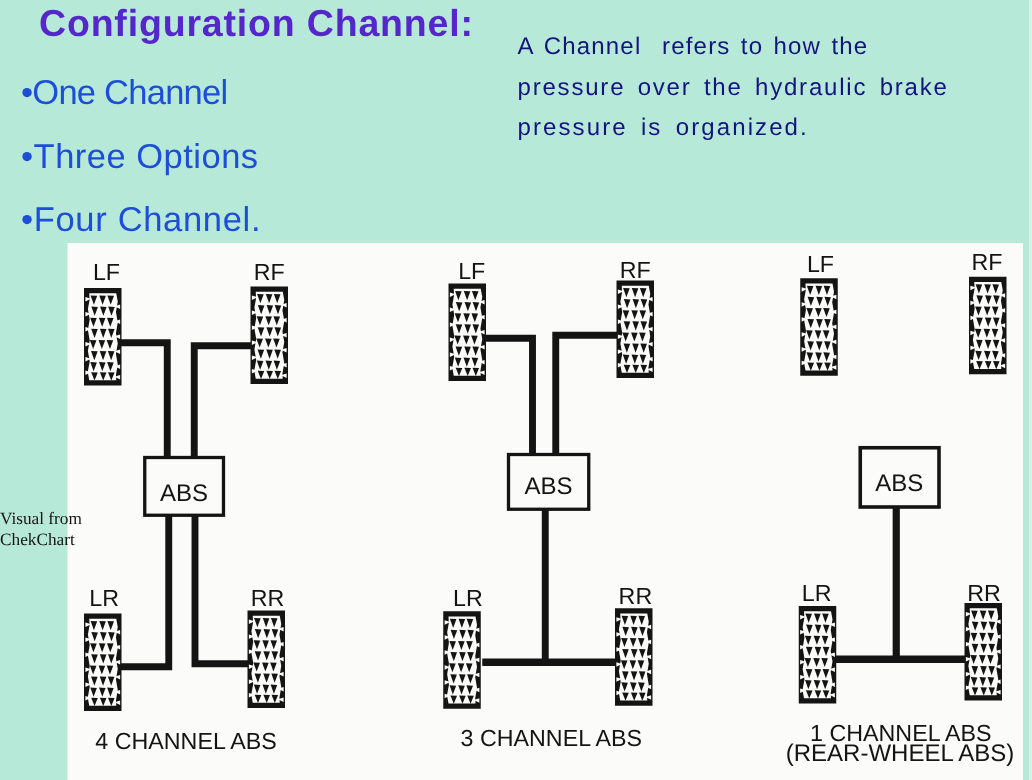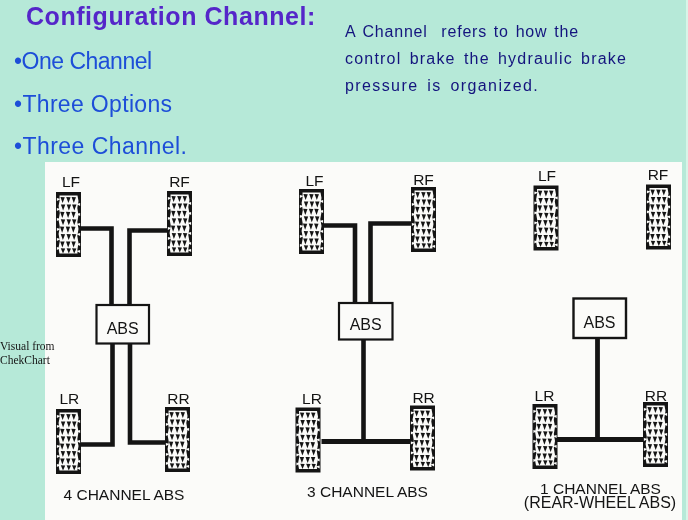"control brake the hydraulic brake" span.l2 { text: control brake -> pressure over }
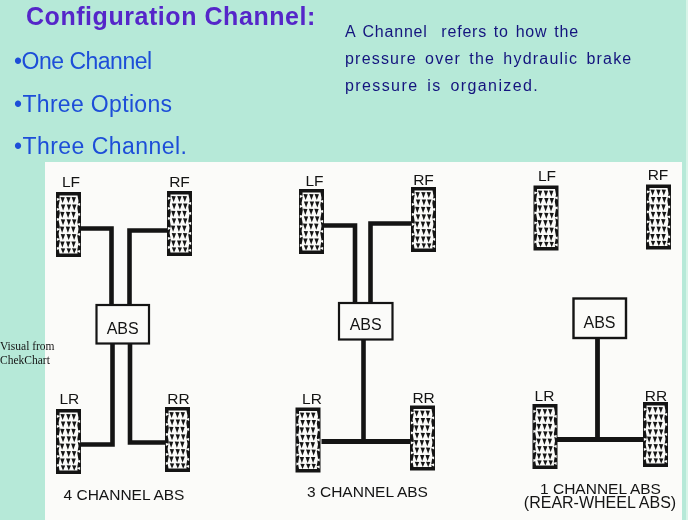"•Three Channel." div.bullet { text: Three -> Four }
